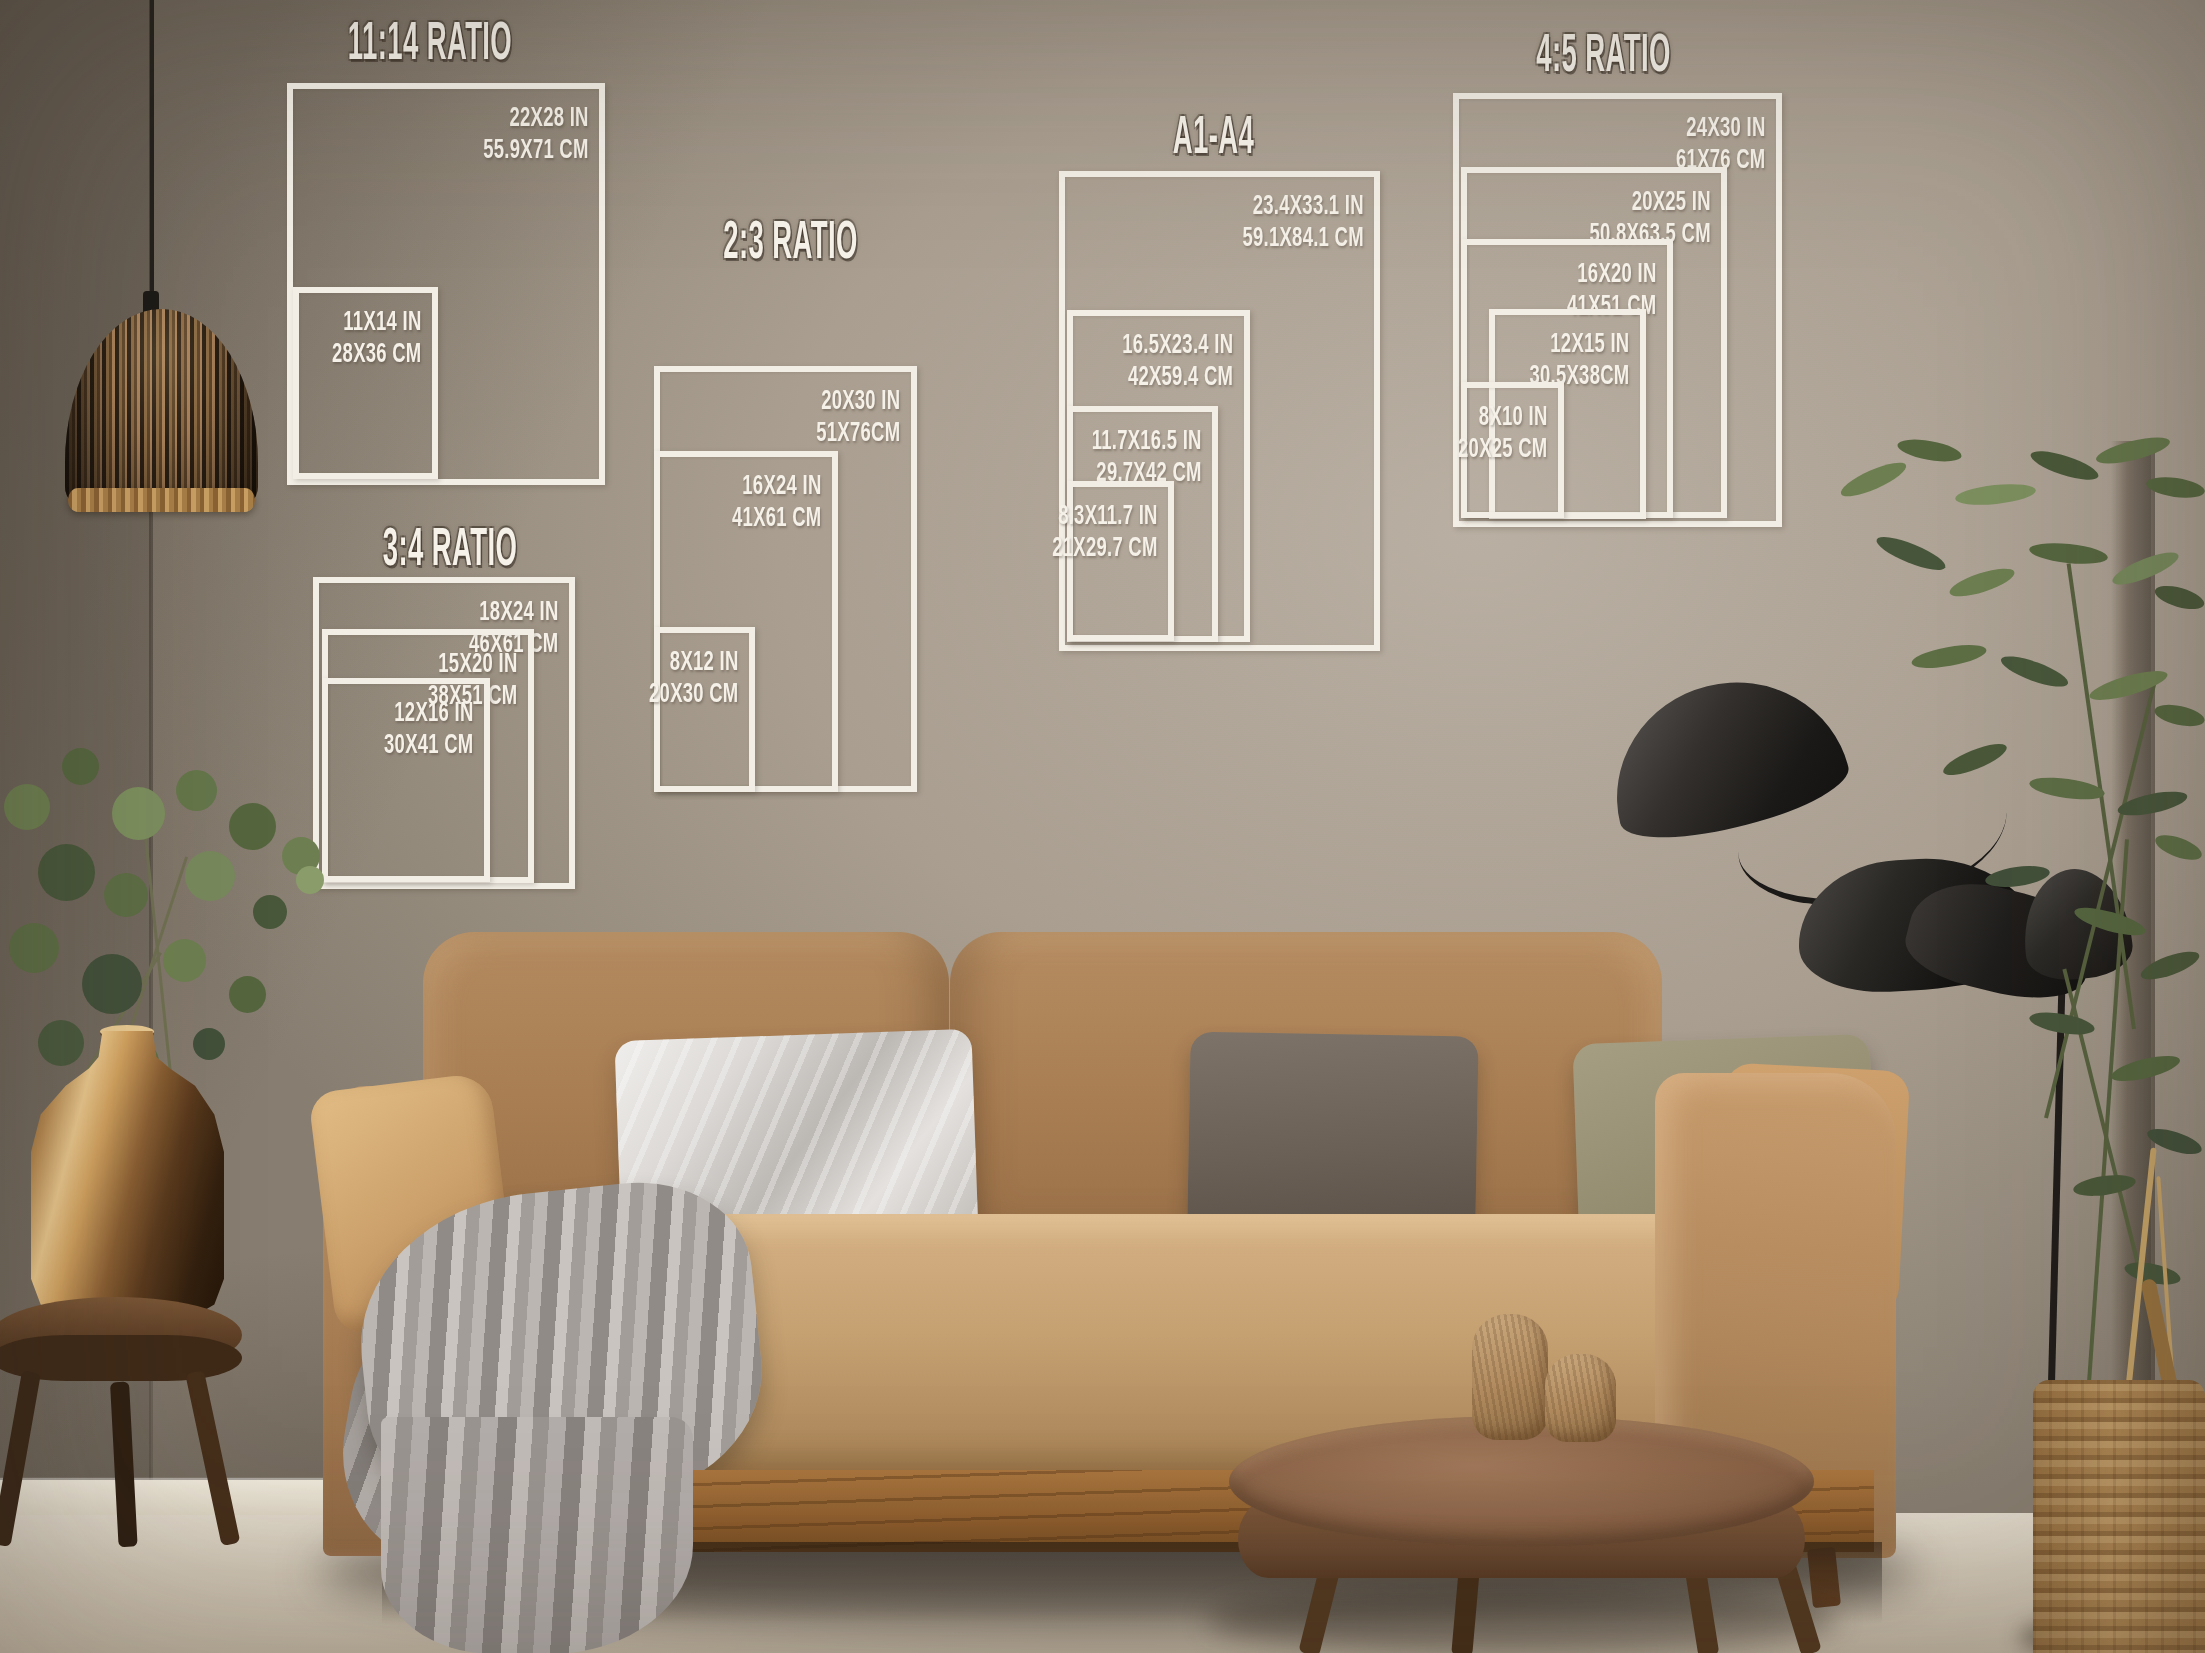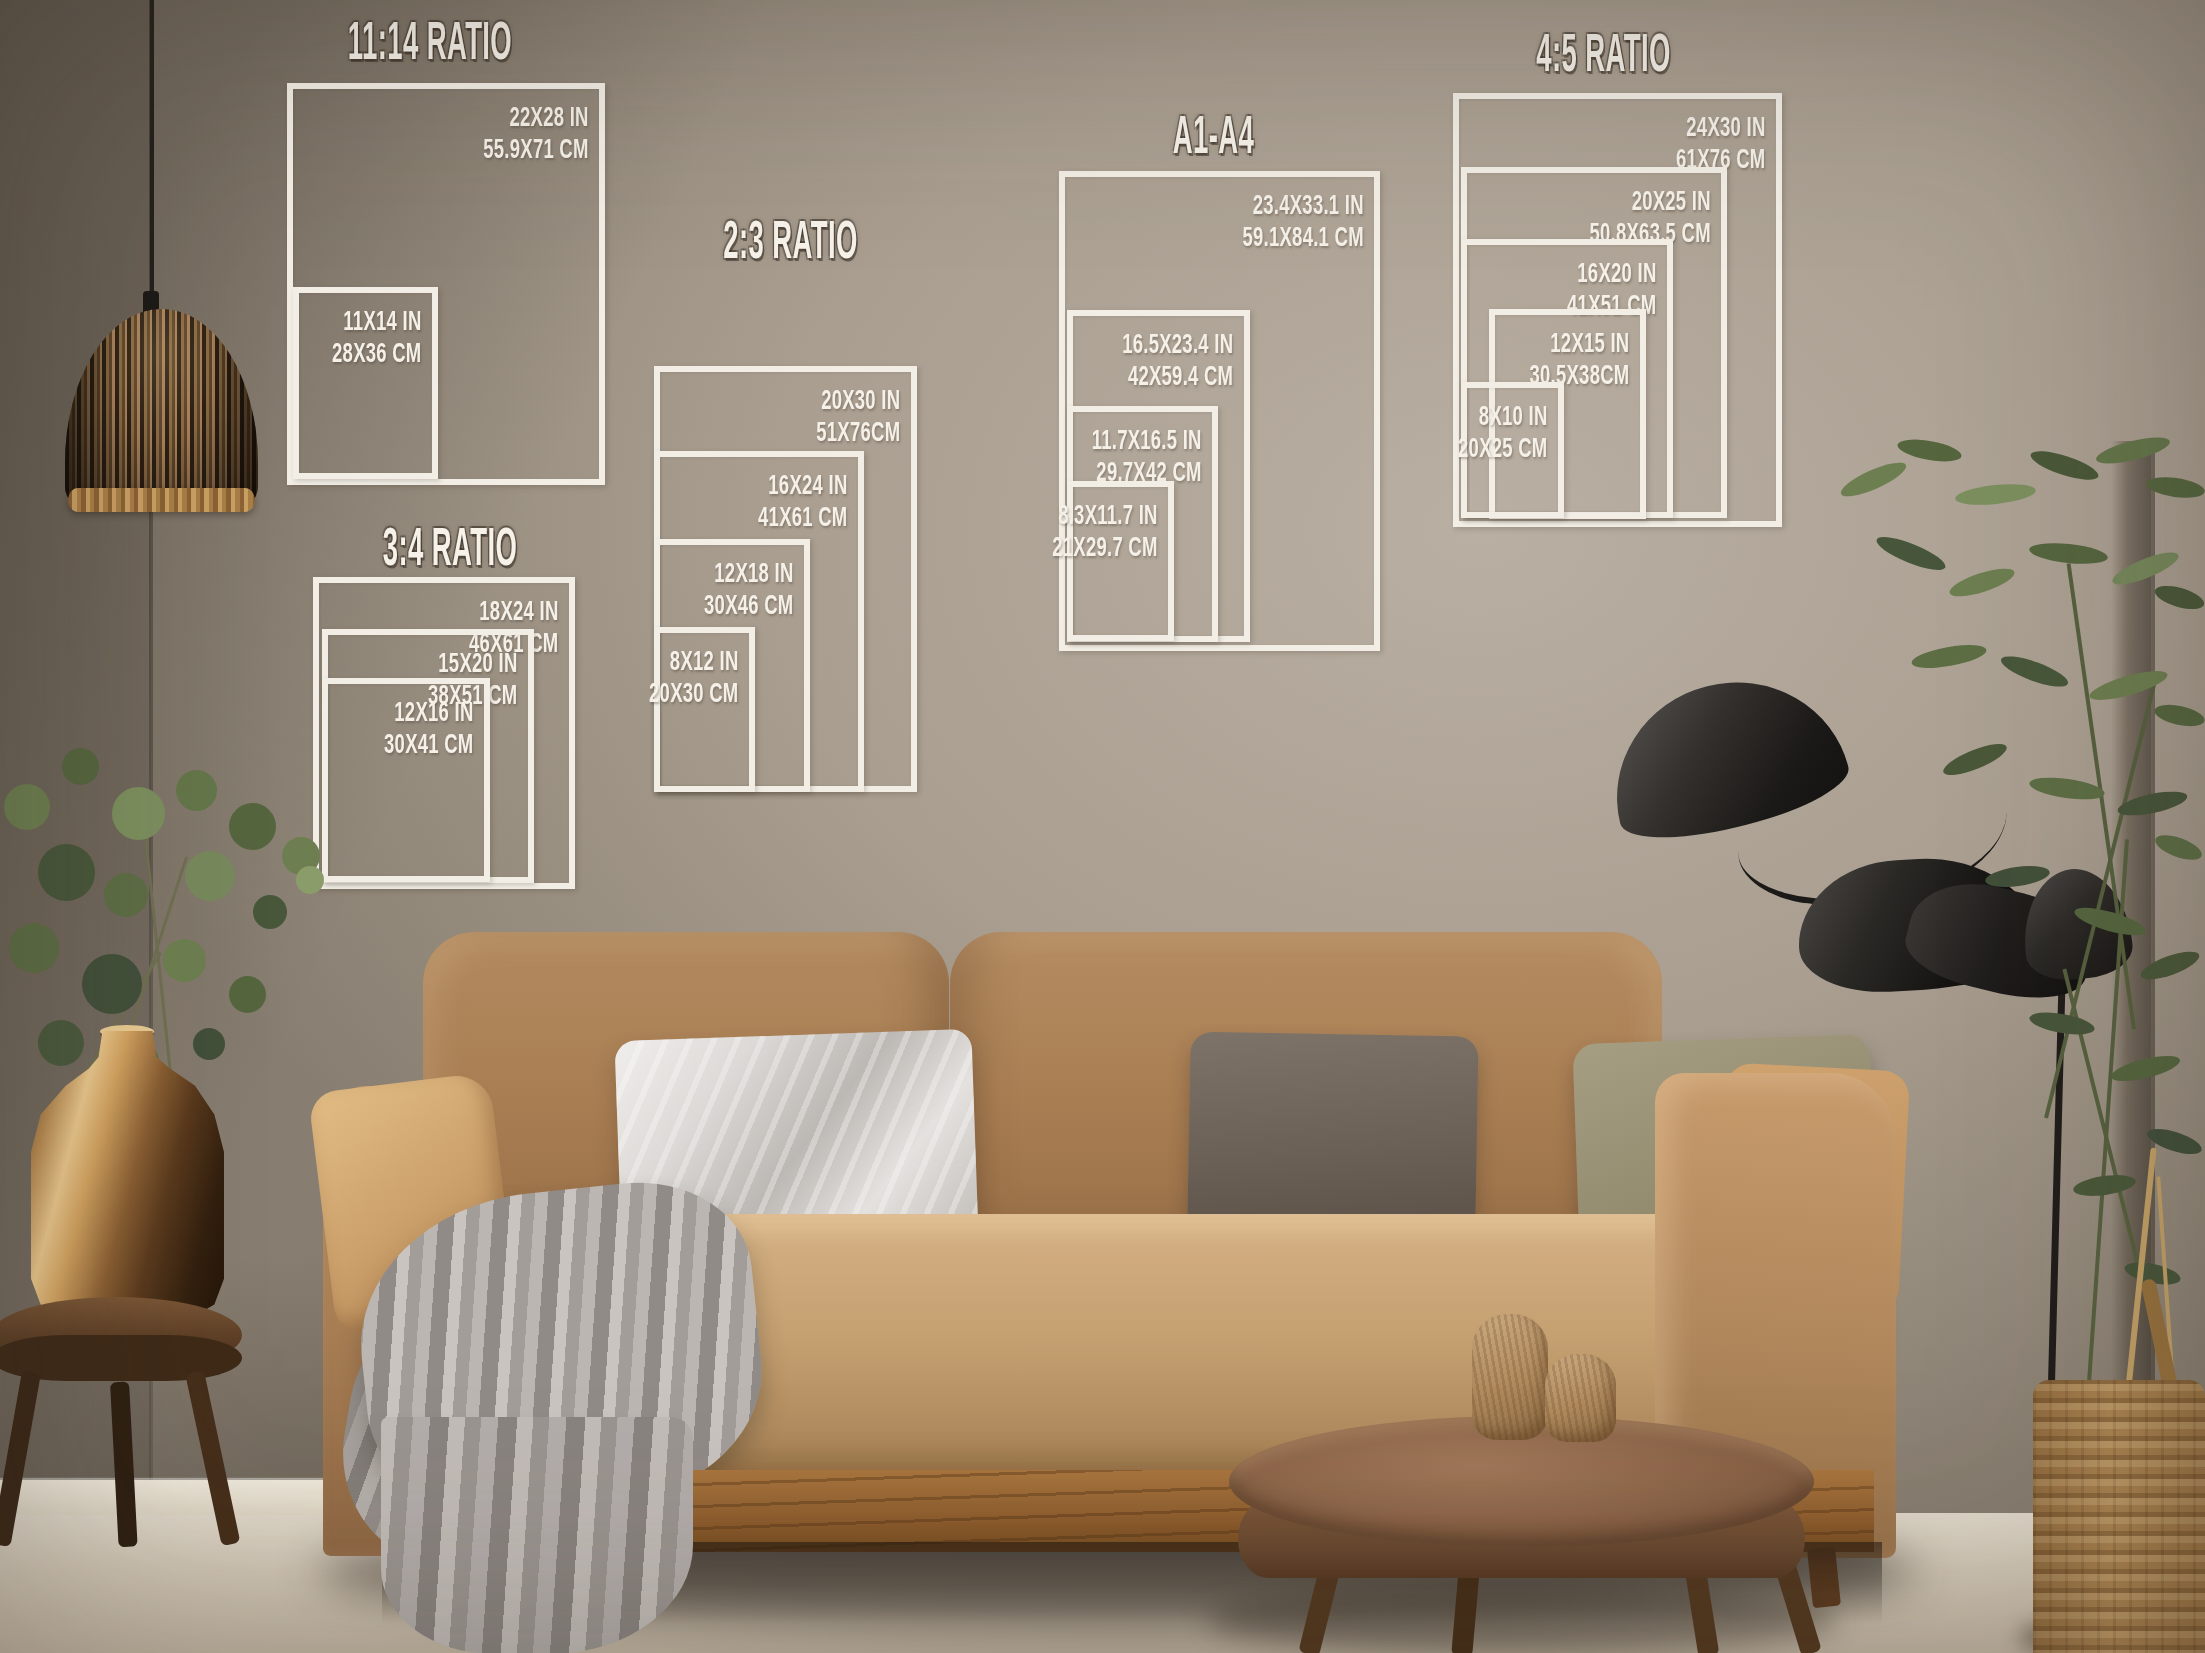"16X24 IN" div.frame { width: 210px -> 184px }
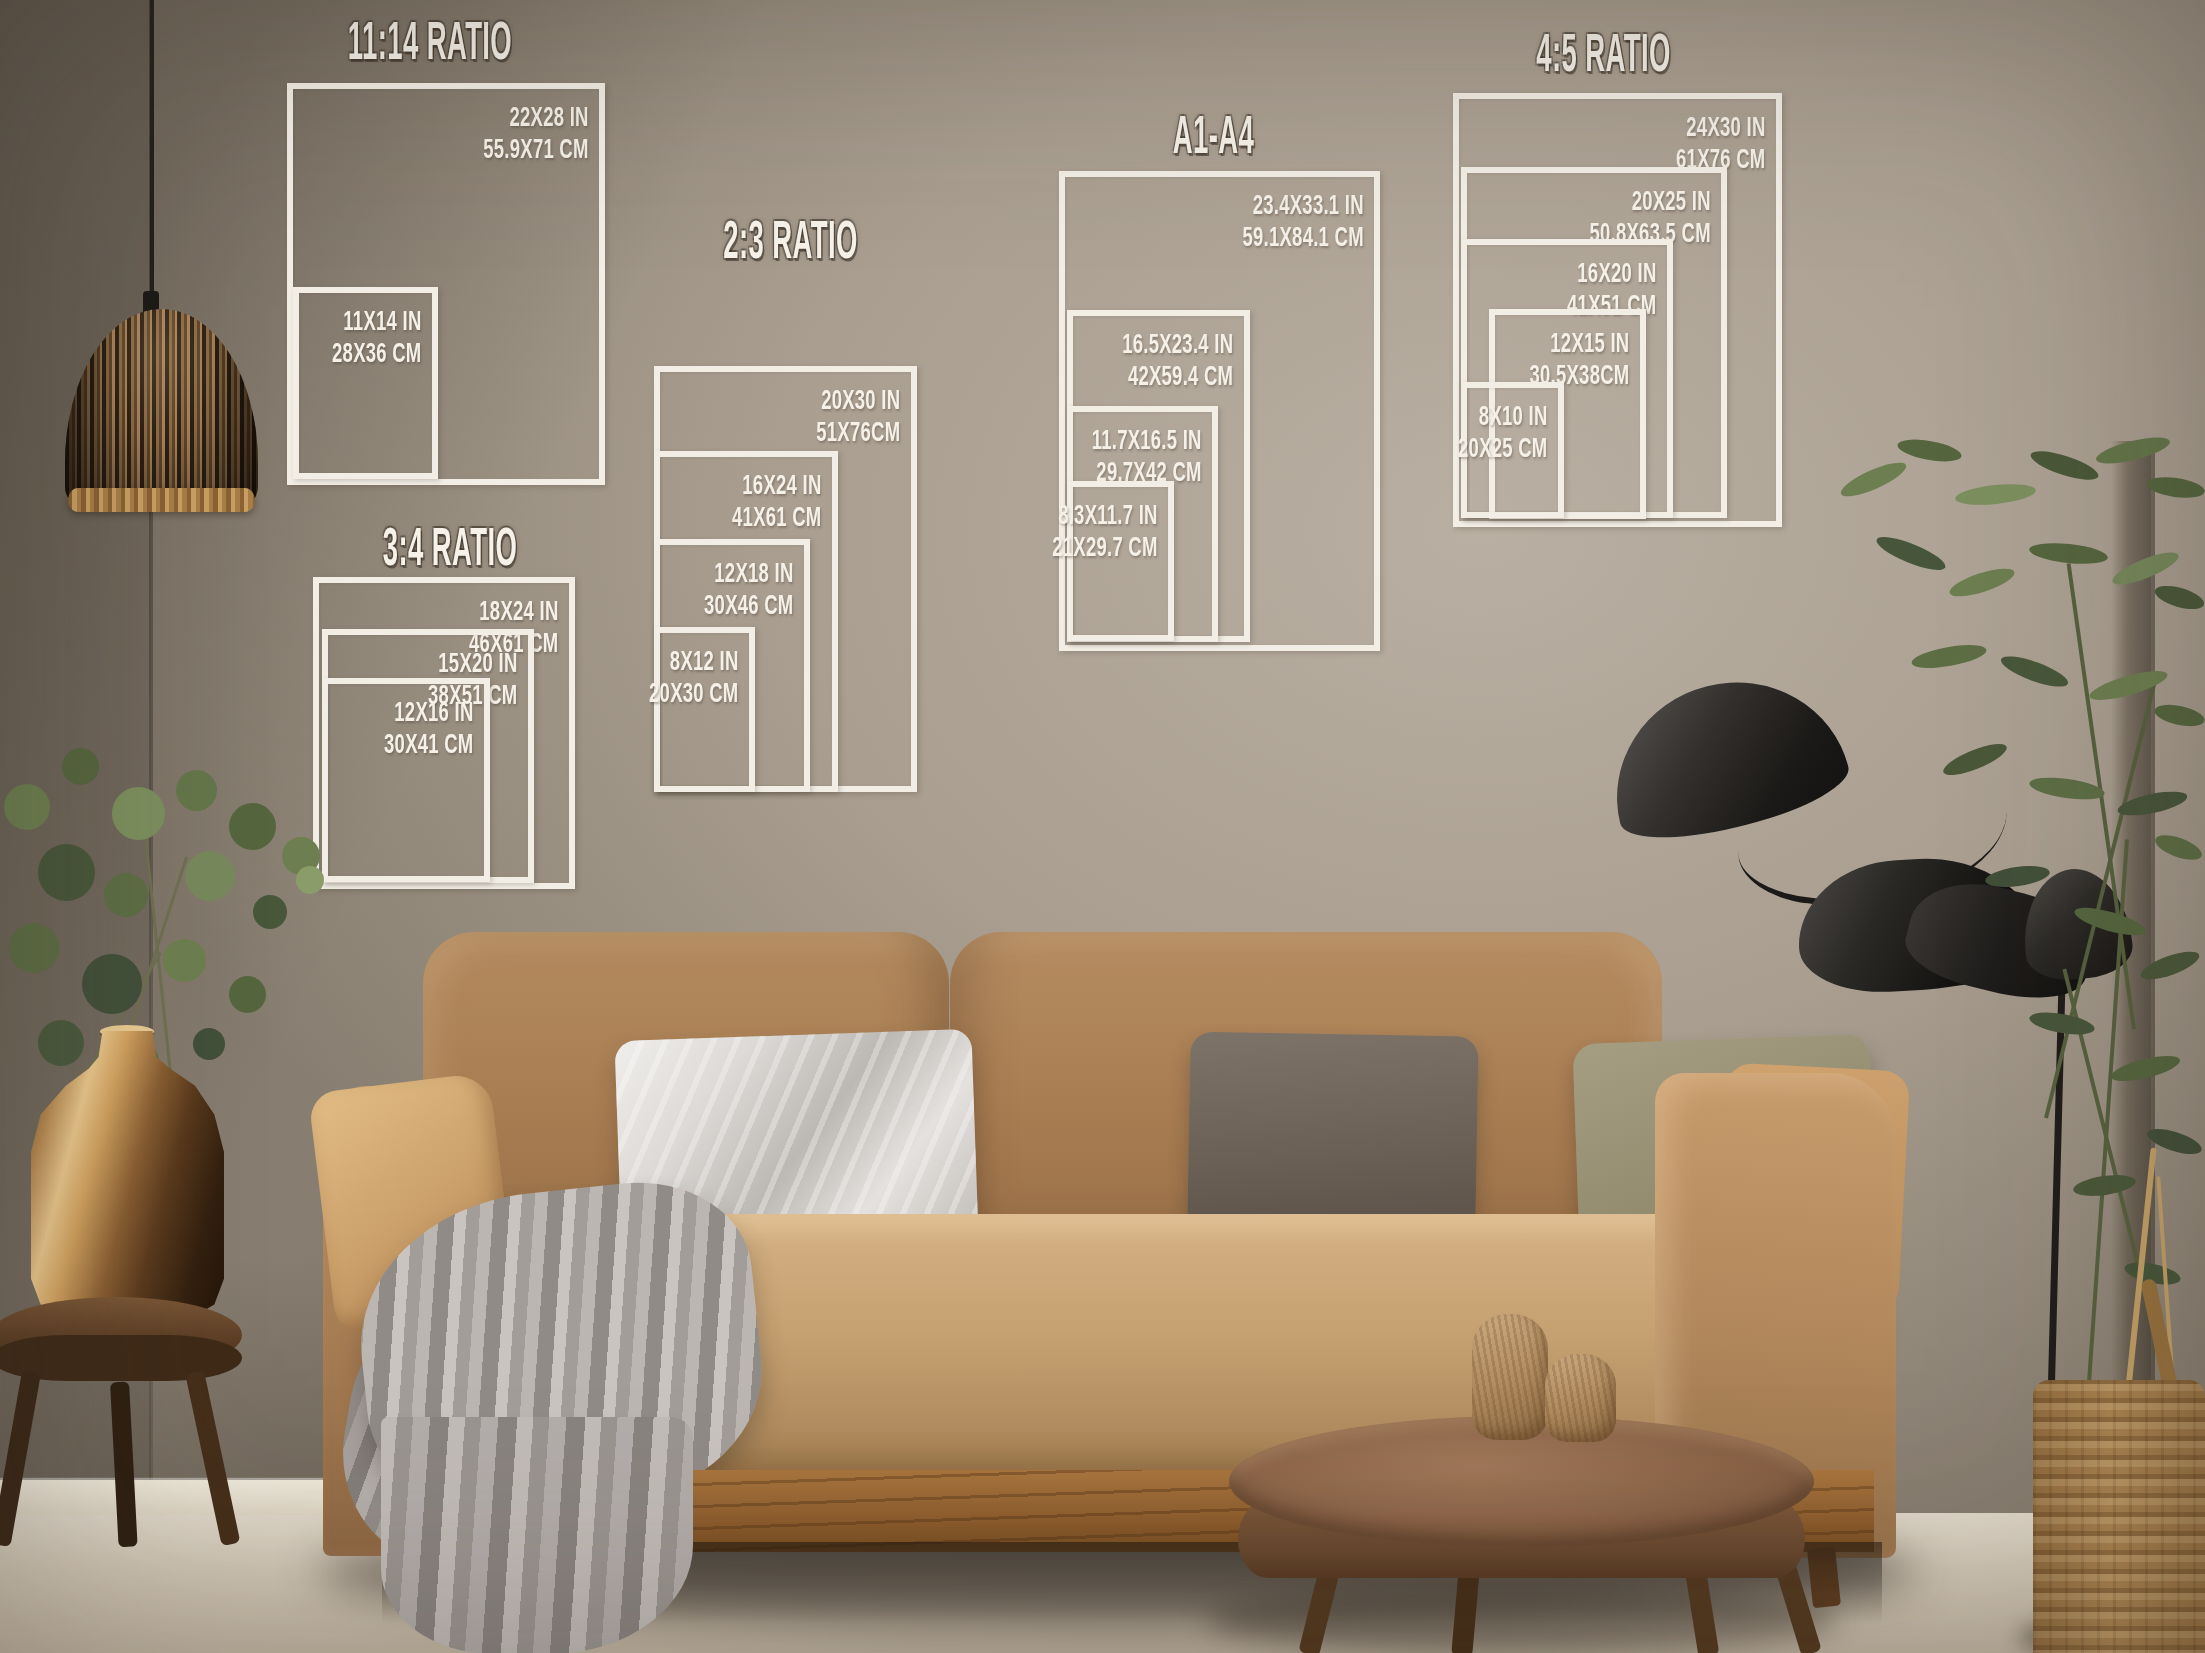"12X18 IN" div.frame { html: <div> <div> <span>12X18 IN</span> <span>30X46 CM</span> </div> </div> -> none }
